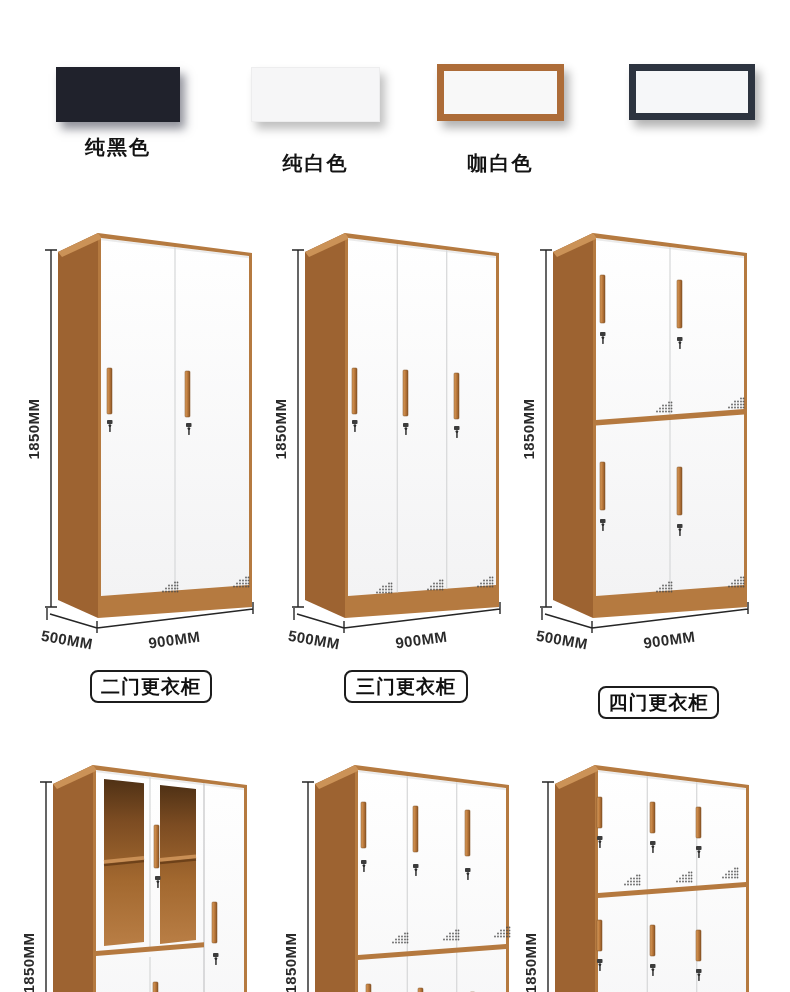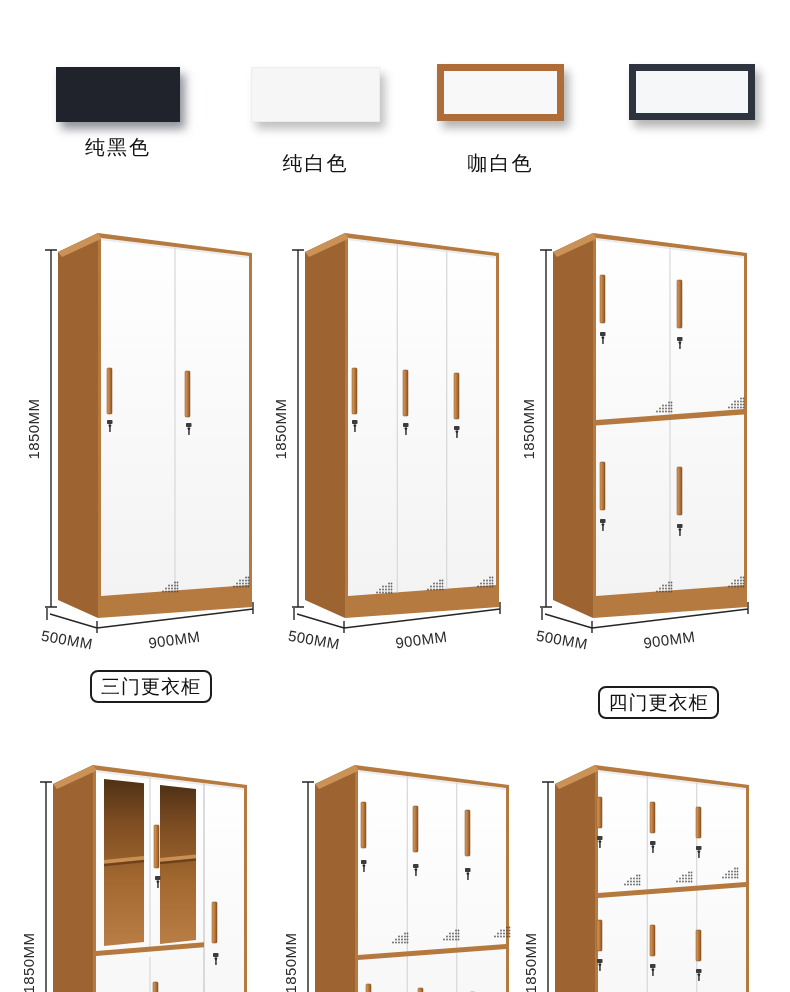"纯黑色" .page { font-weight: none -> bold }
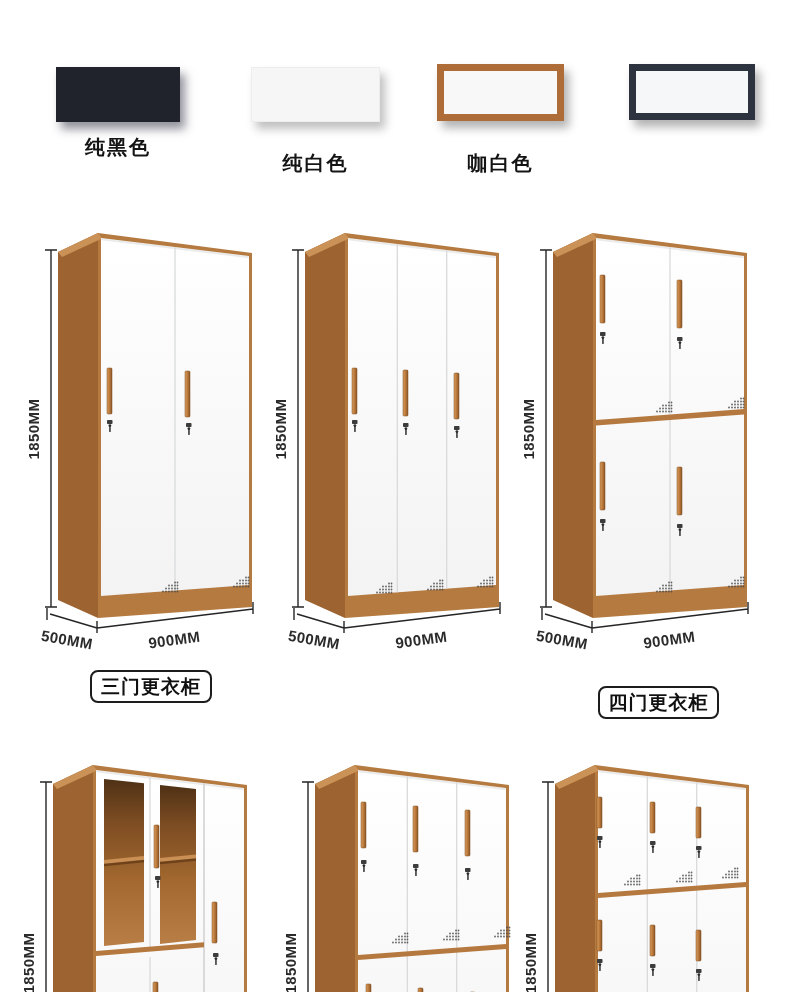"三门更衣柜" div.badge { text: 三 -> 二 }
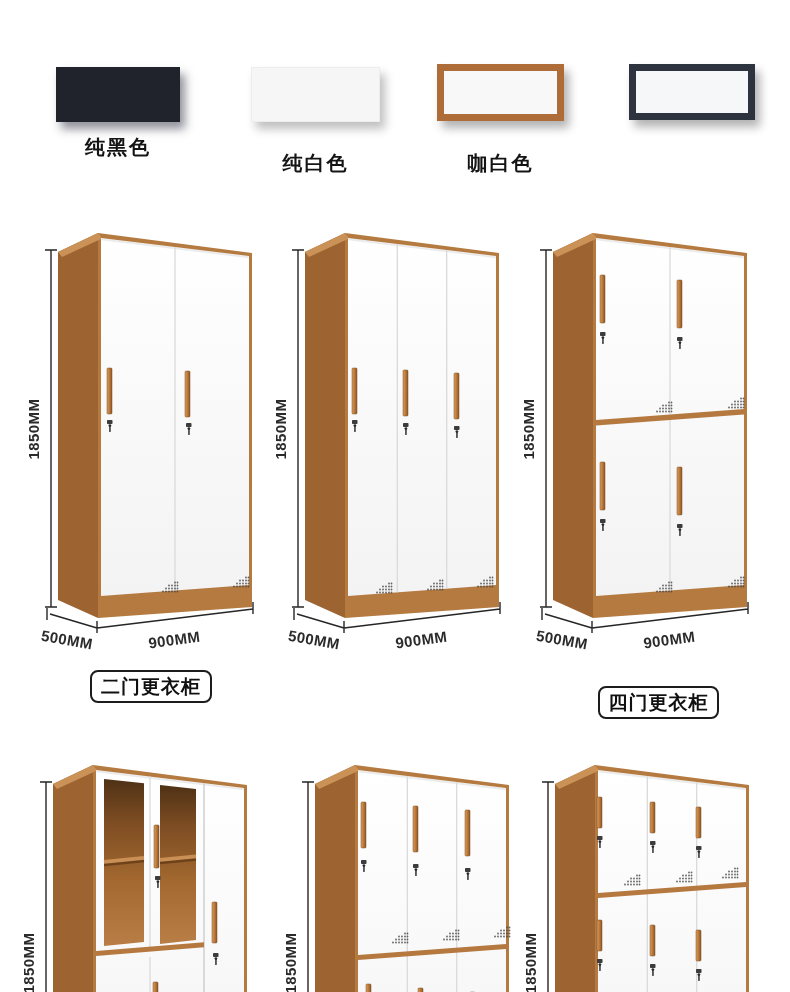"三门更衣柜" div.badge { html: none -> <div>三门更衣柜</div> }
